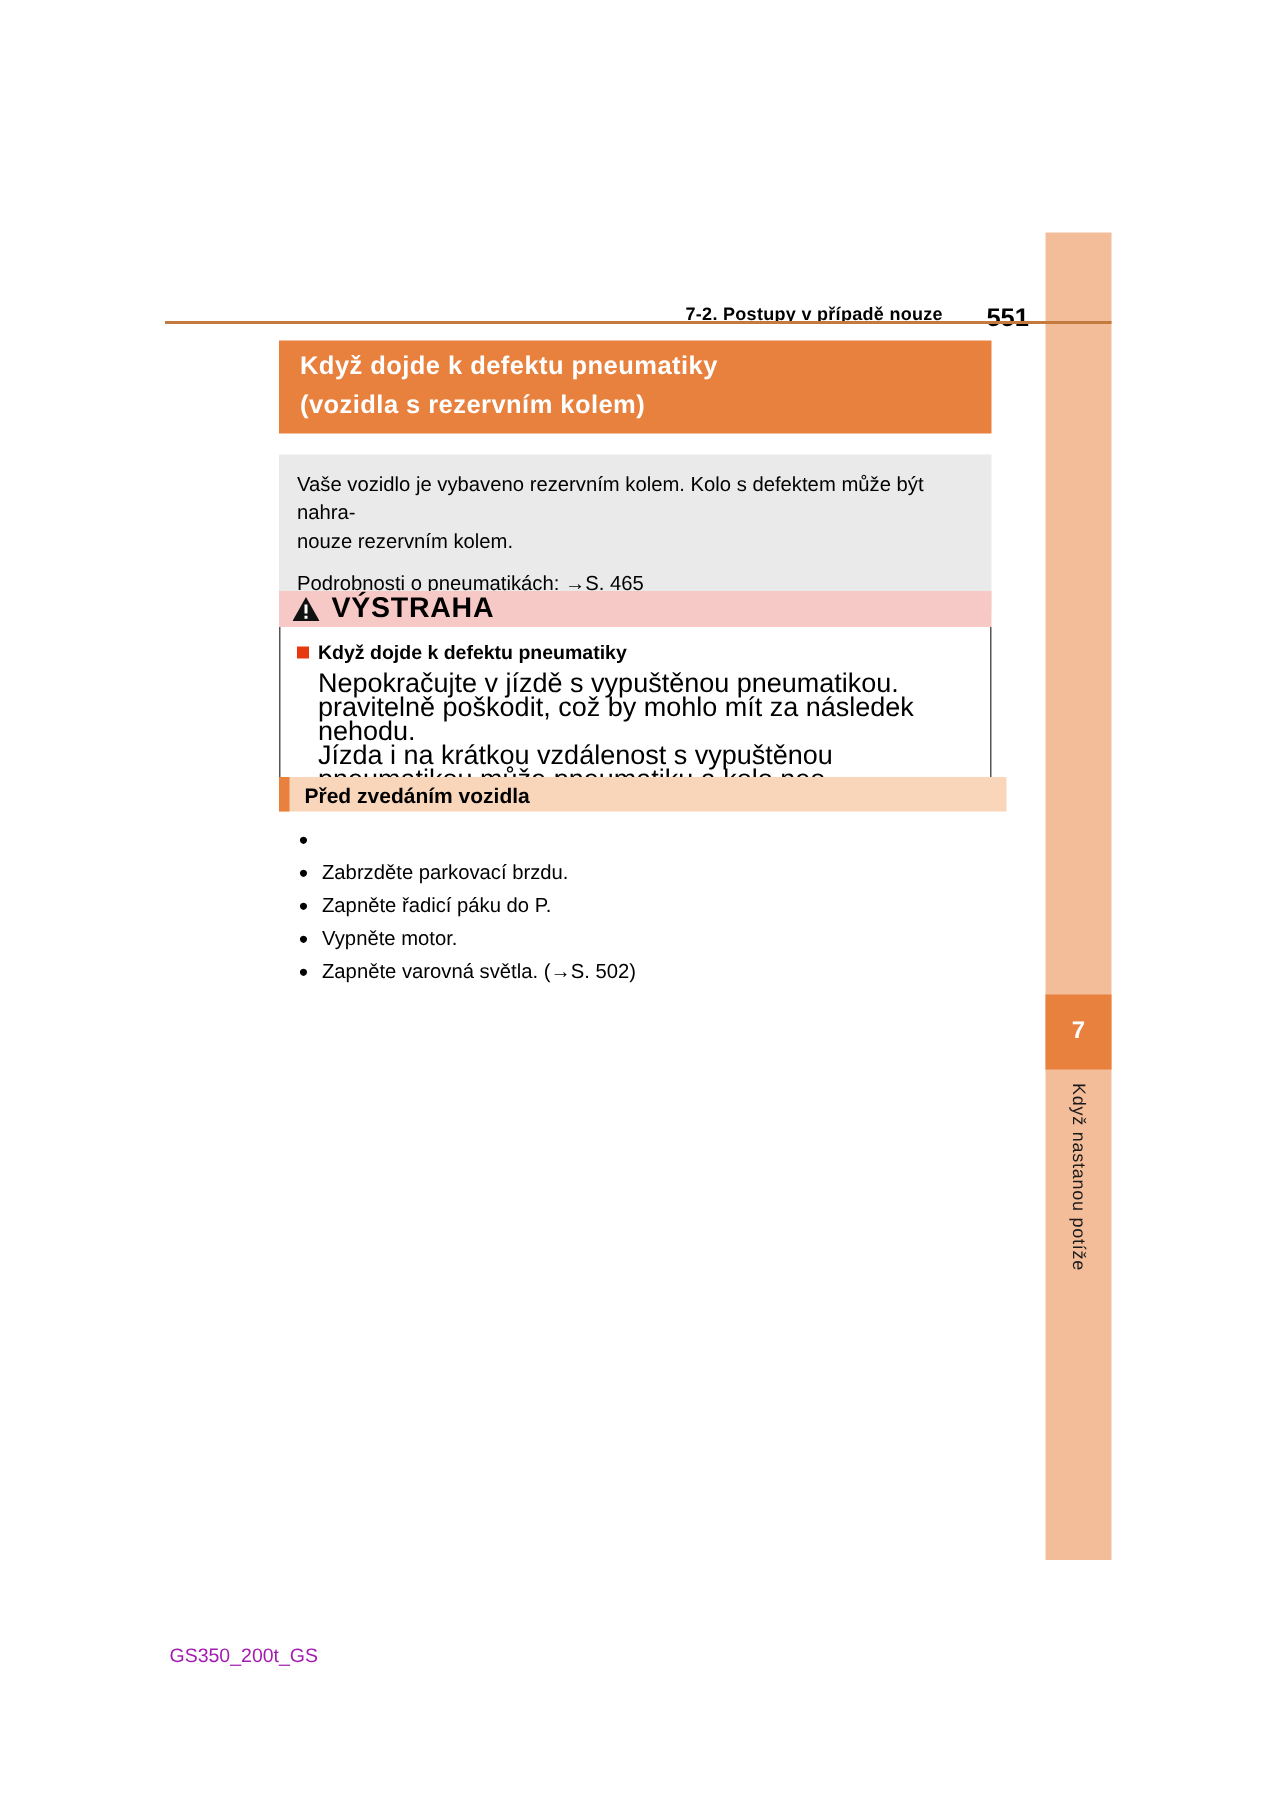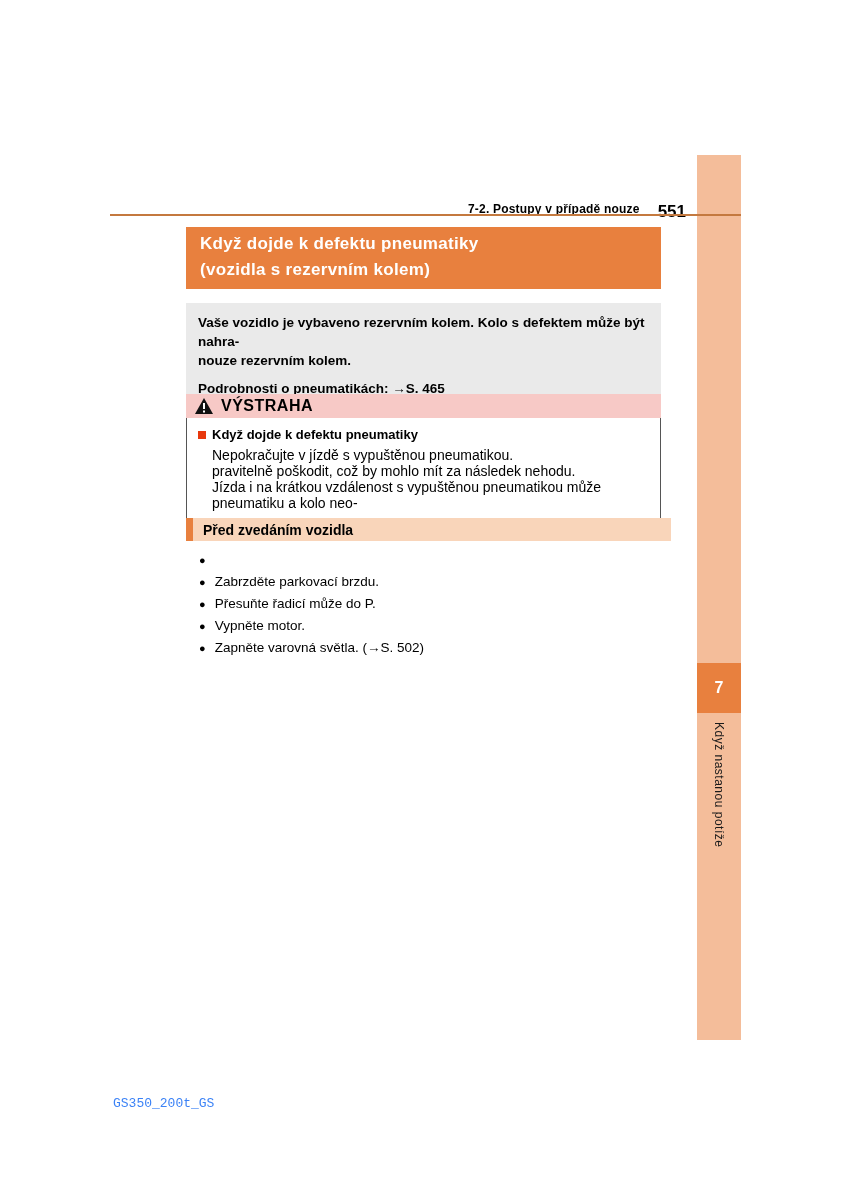"551" .header-pagenum { margin-left: none -> 11px }
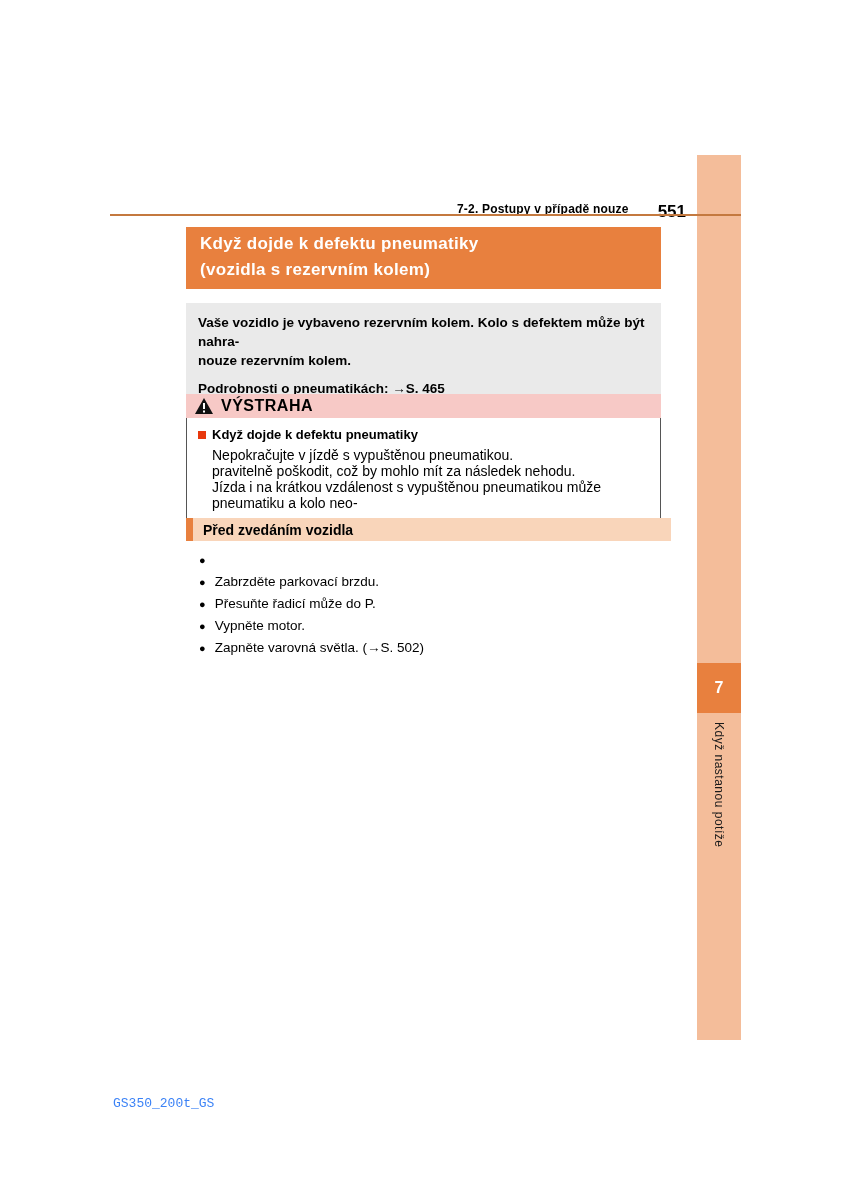"Vaše vozidlo je vybaveno rezervním" .intro-box { font-weight: bold -> normal }
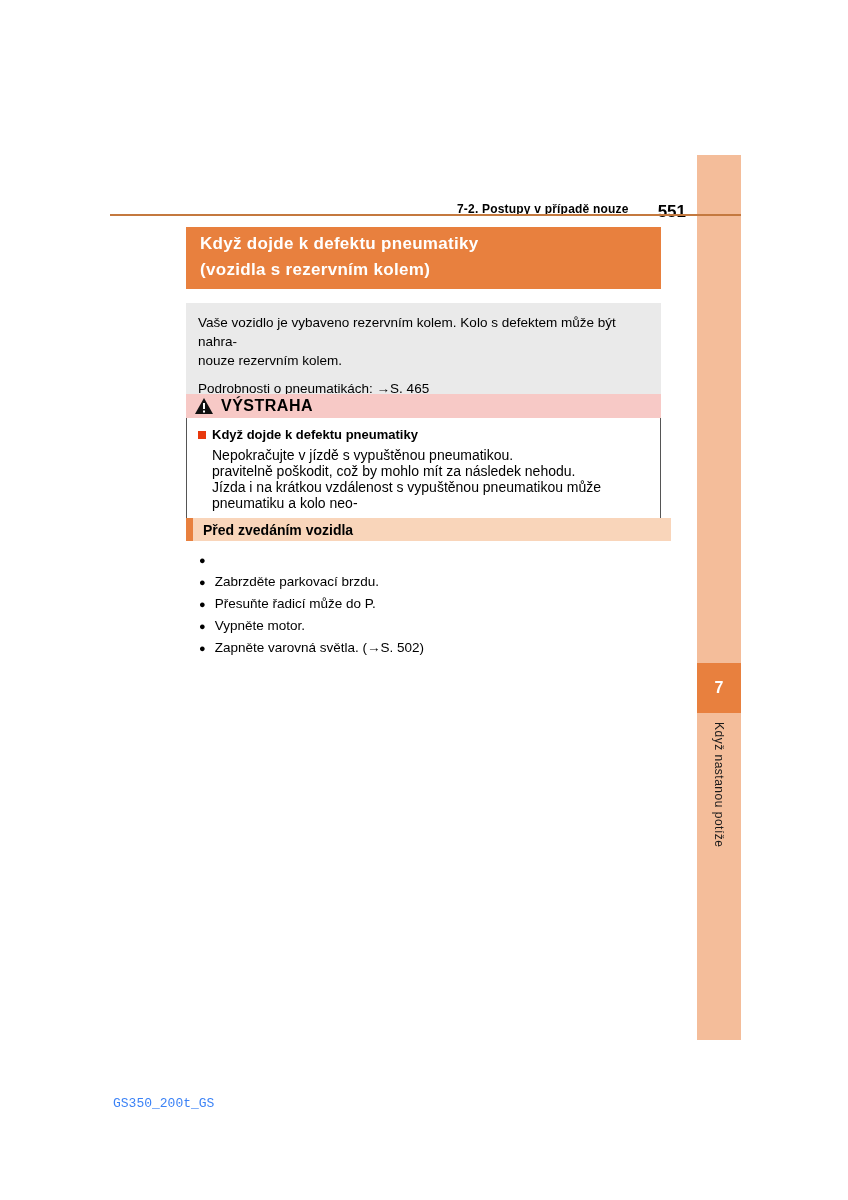"VÝSTRAHA" .warning-header .wtitle { font-size: 16px -> 19px }
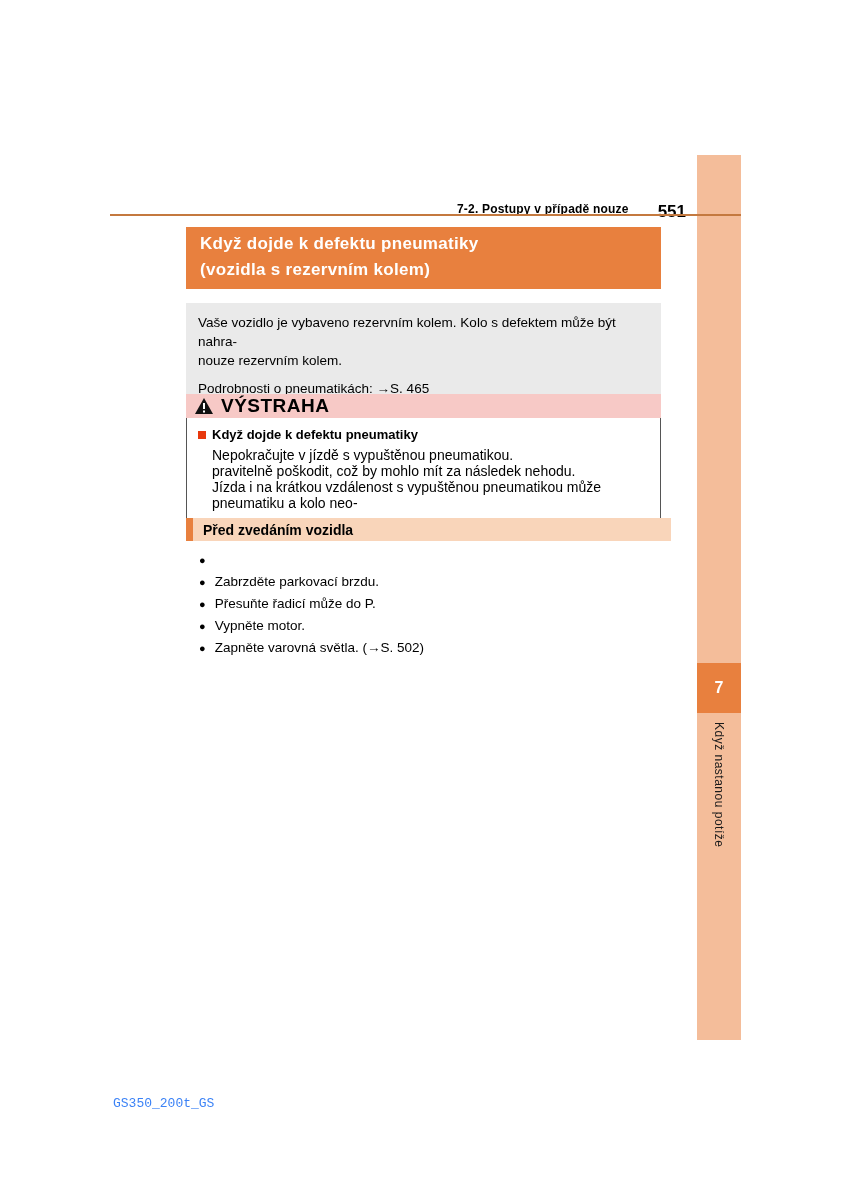"Nepokračujte v jízdě s vypuštěnou" .warn-text { font-size: 14px -> 18px }
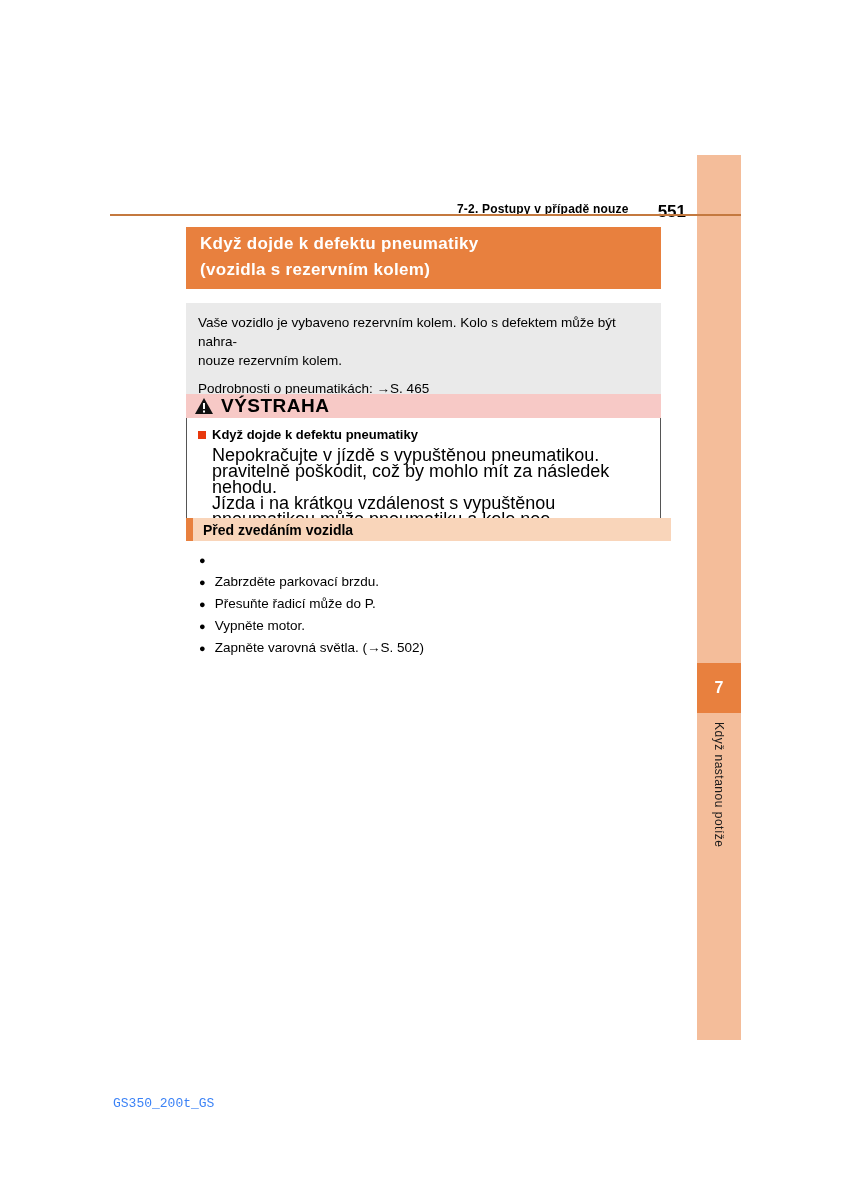"Přesuňte řadicí může do P." span { text: Přesuňte řadicí může -> Zapněte řadicí páku }
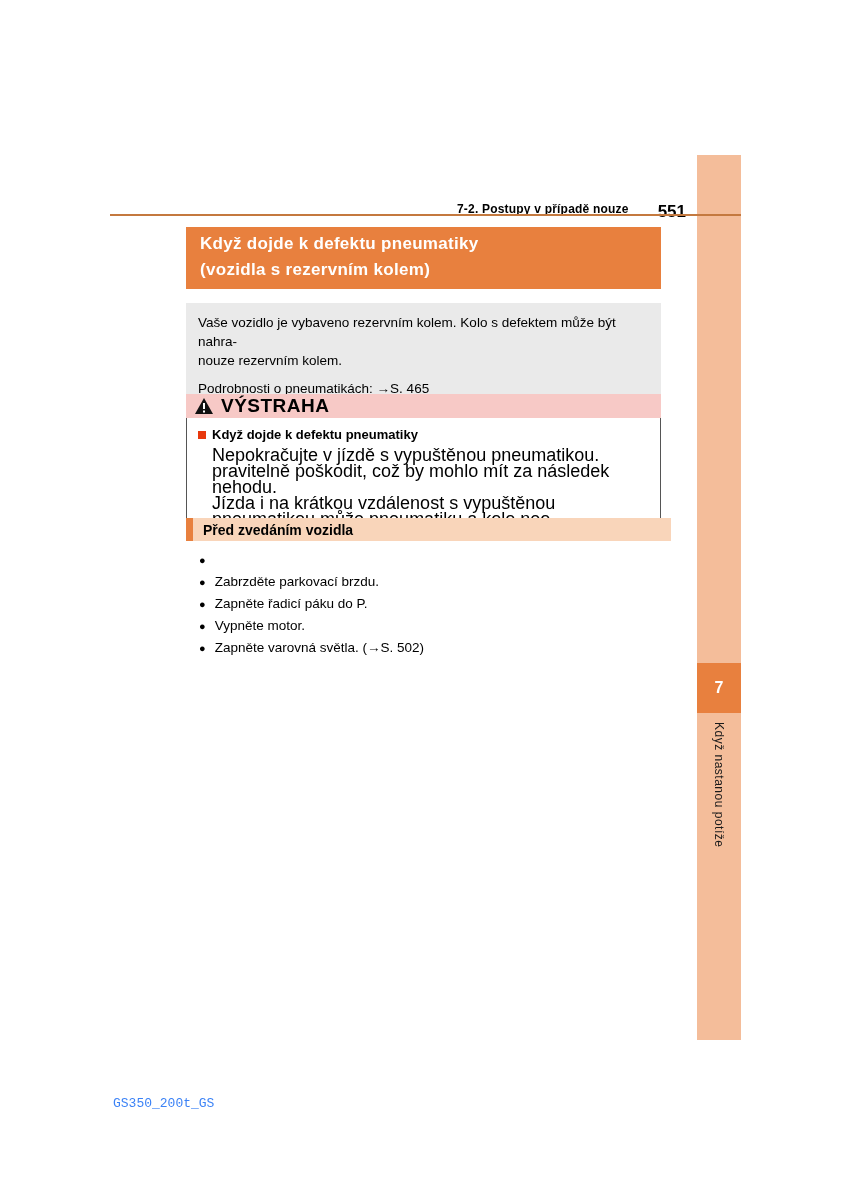"GS350_200t_GS" .footer { color: #3b82f6 -> #a21caf; font-family: Liberation Mono, monospace -> none }
